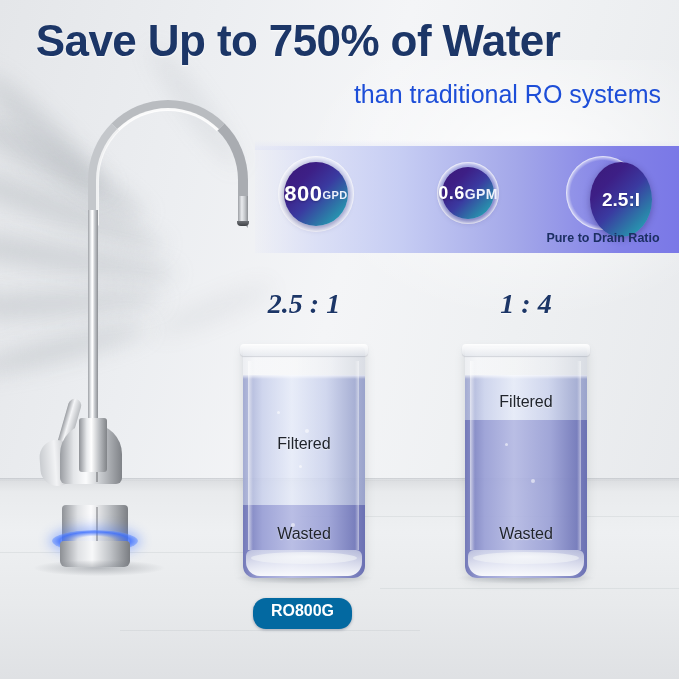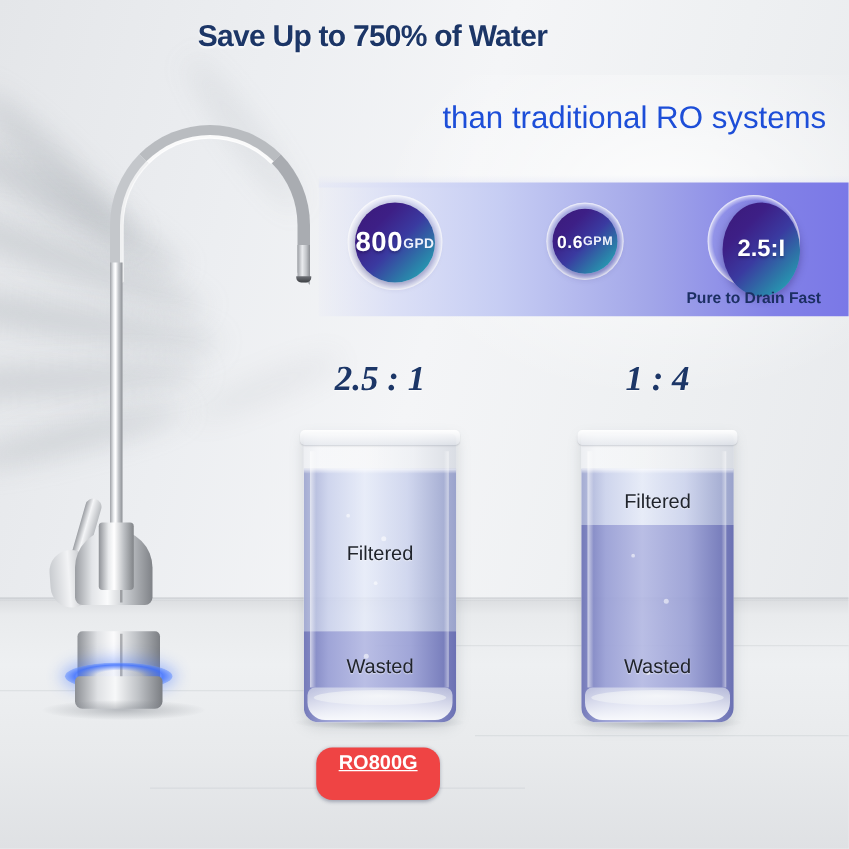"Save Up to 750% of" .headline { font-size: 24px -> 44px }
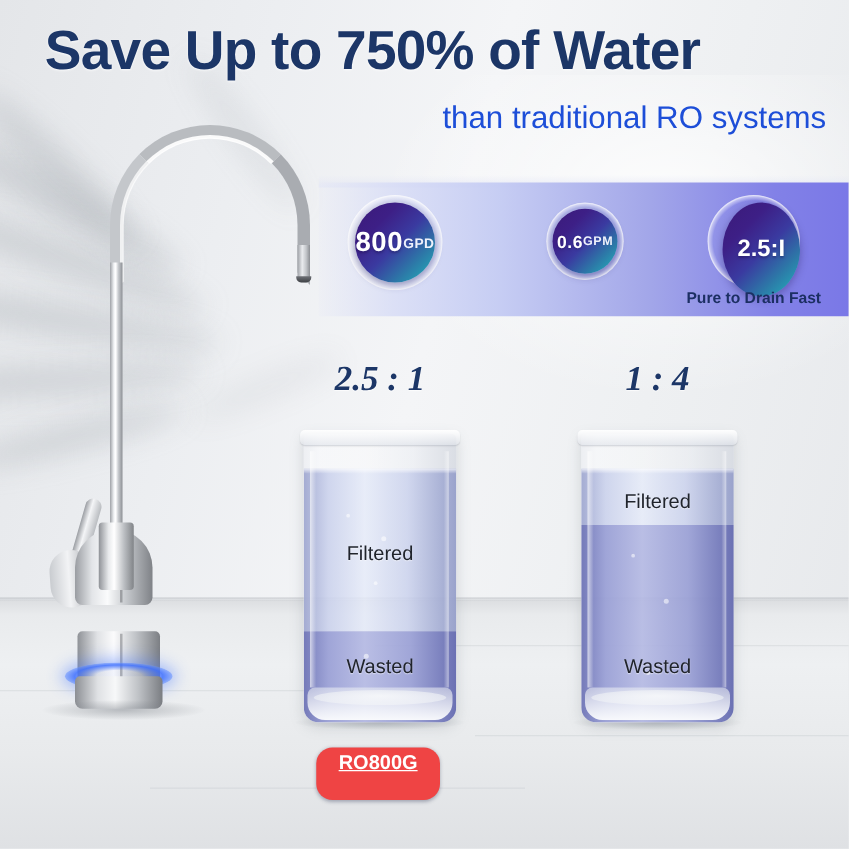"0.6" .b2 .badge-num { font-size: 14px -> 18px }
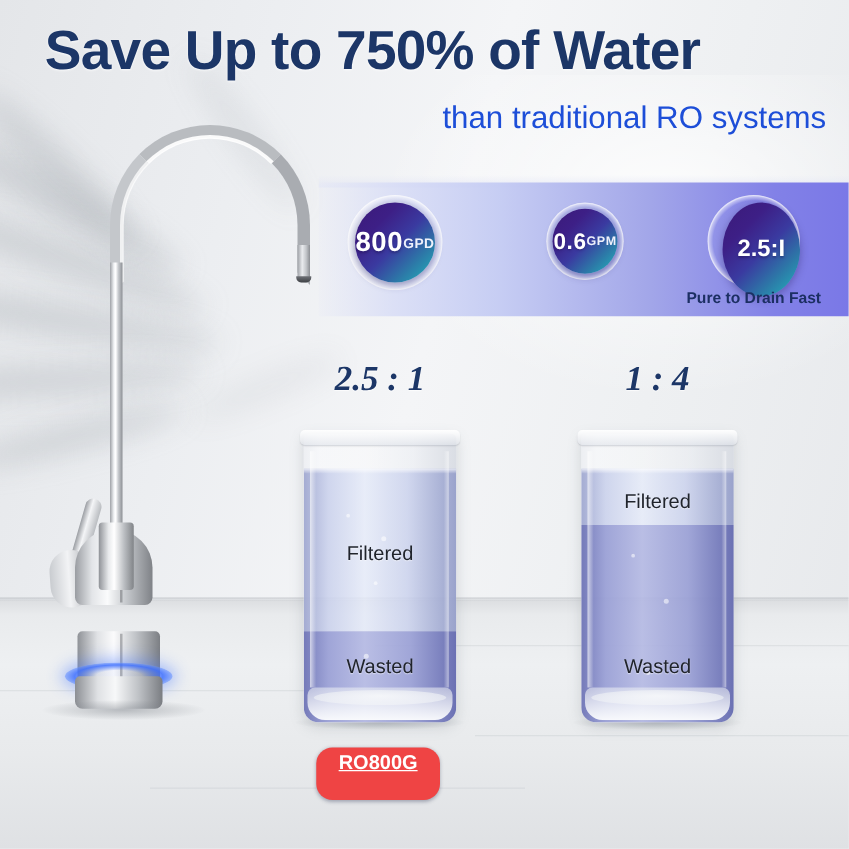"GPM" .b2 .badge-unit { font-size: 10px -> 14px }
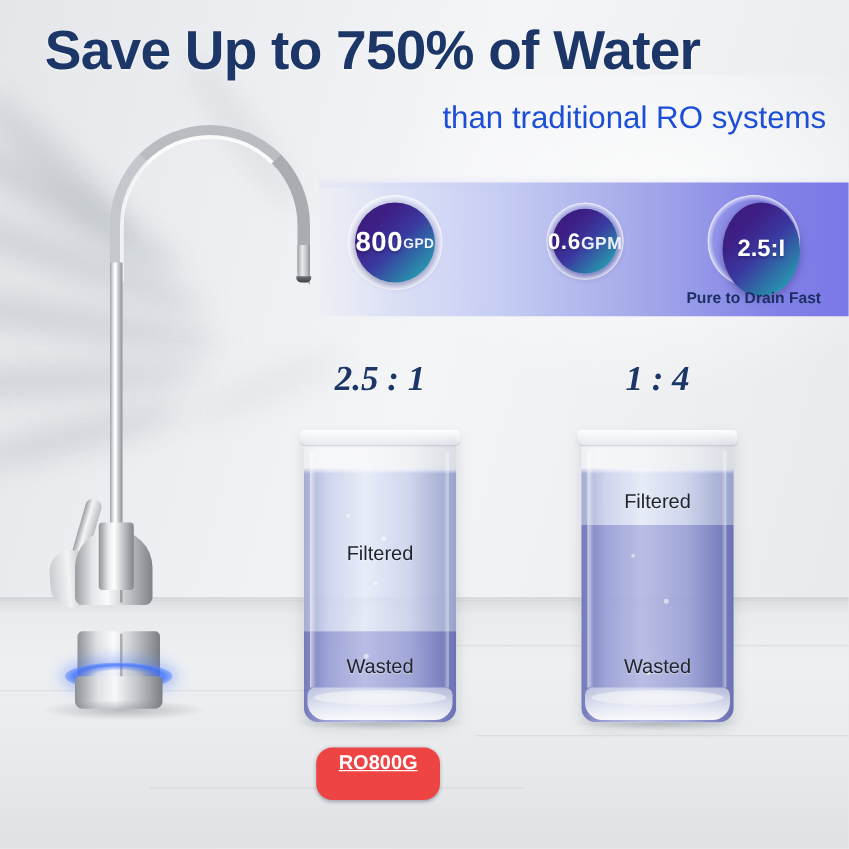"2.5:I" .b3 .badge-disc { left: 12px -> 24px }
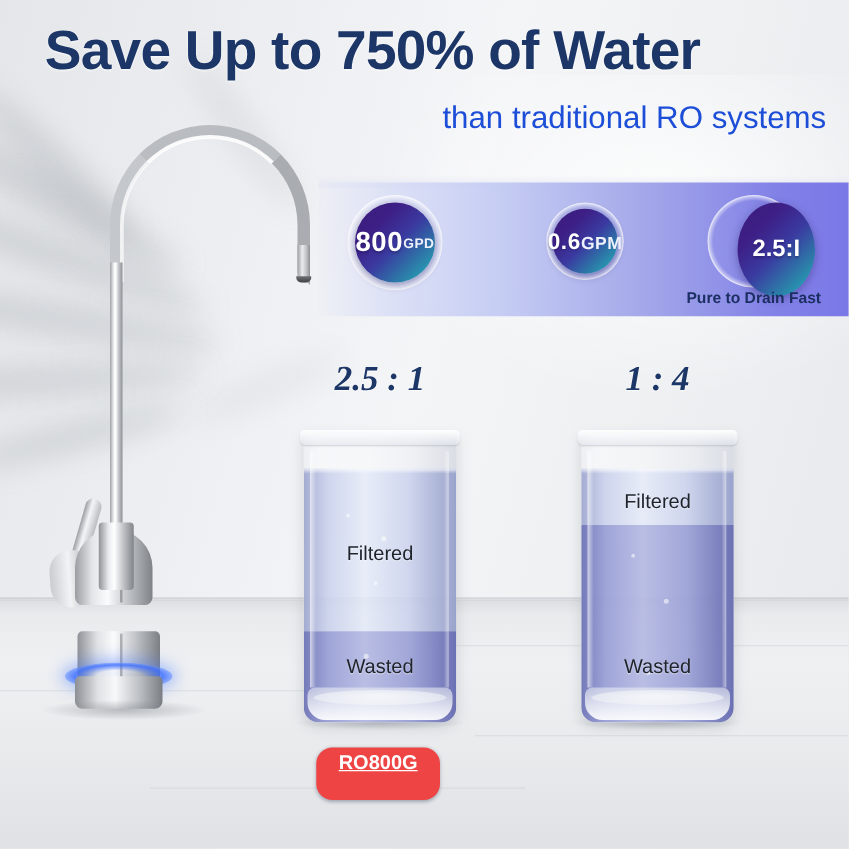"Pure to Drain Fast" div.badge-caption { text: Fast -> Ratio }
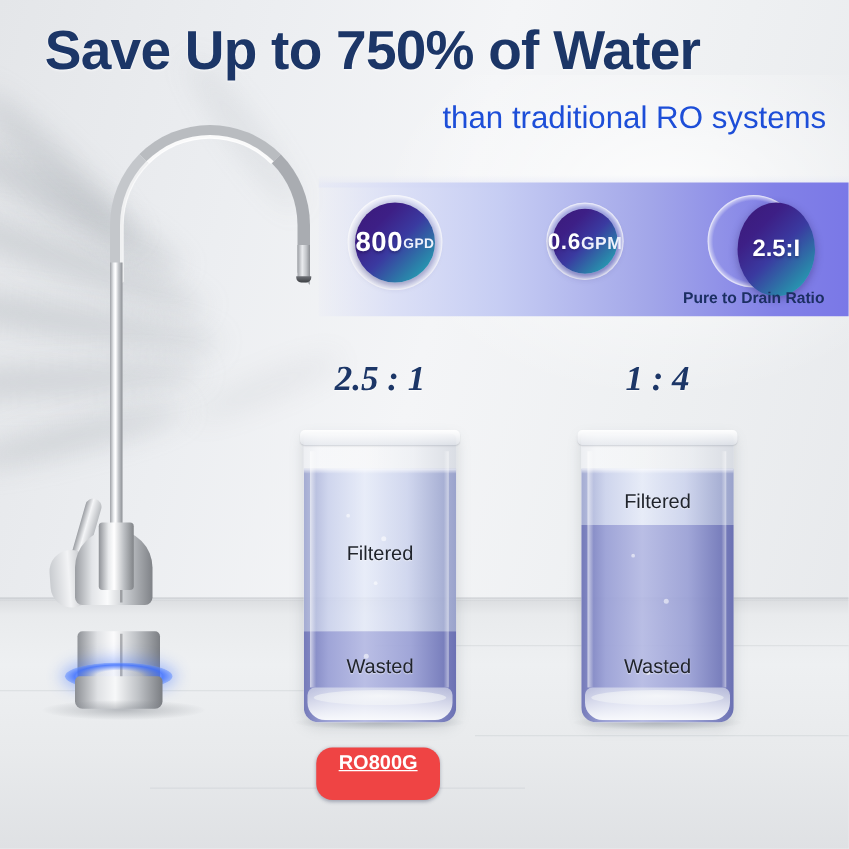"RO800G" .pill { background: #ef4444 -> #0369a1; height: 42px -> 31px; text-decoration: underline -> none }
